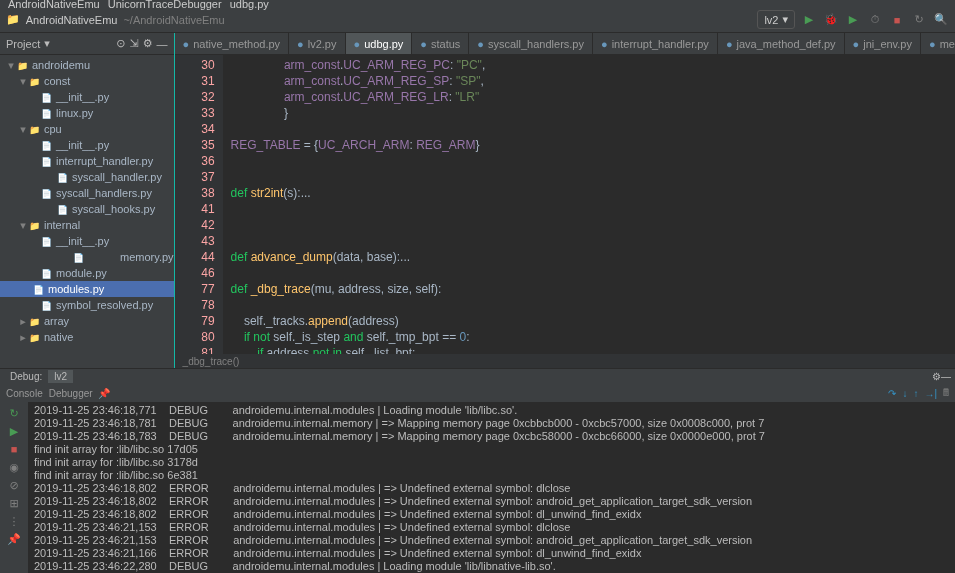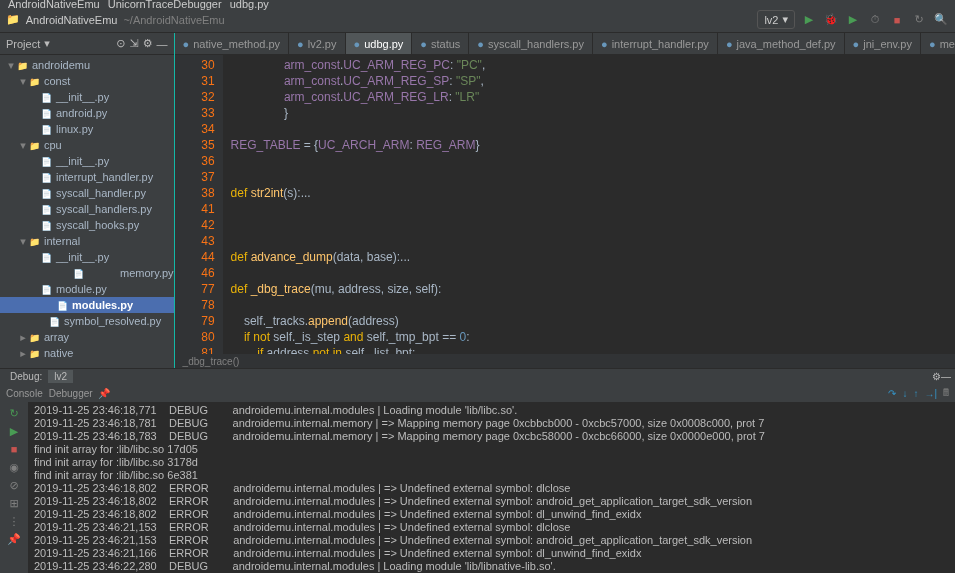"30" .gutter { color: #f97316 -> #fca5a5 }
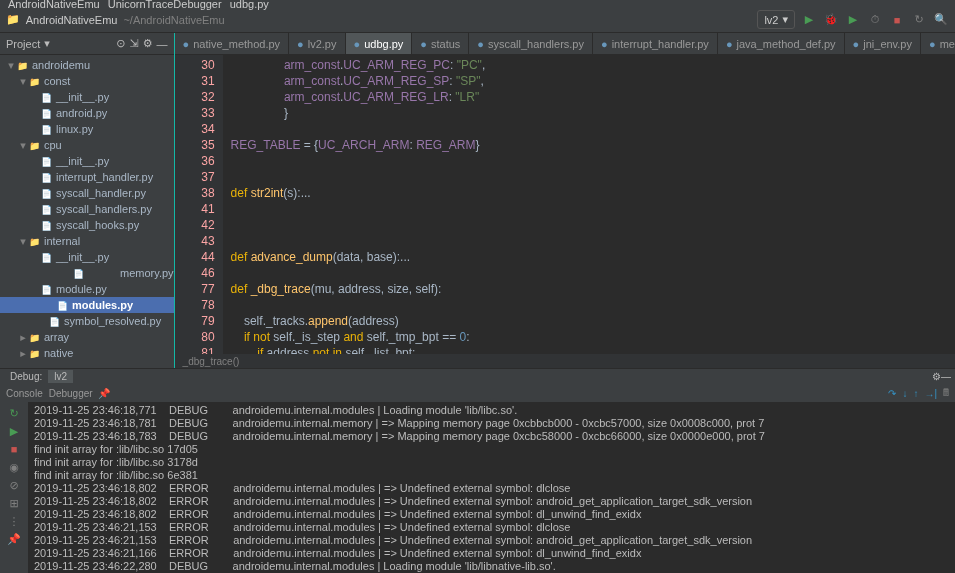"android.py" div.tree-row { html: <div> <span></span> <span></span> <span>android.py</span> </div> -> none }
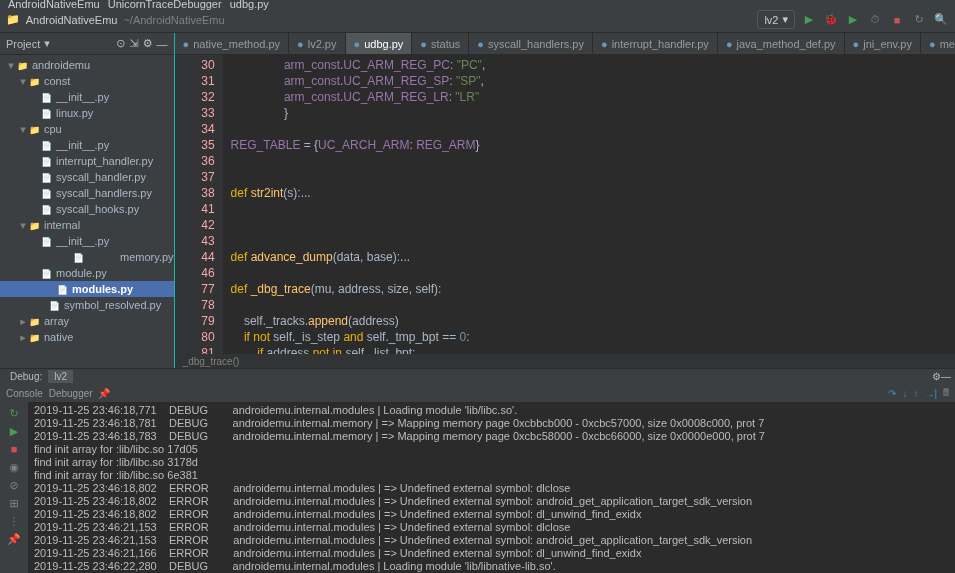"syscall_handler.py" div.tree-row { margin-left: none -> 16px }
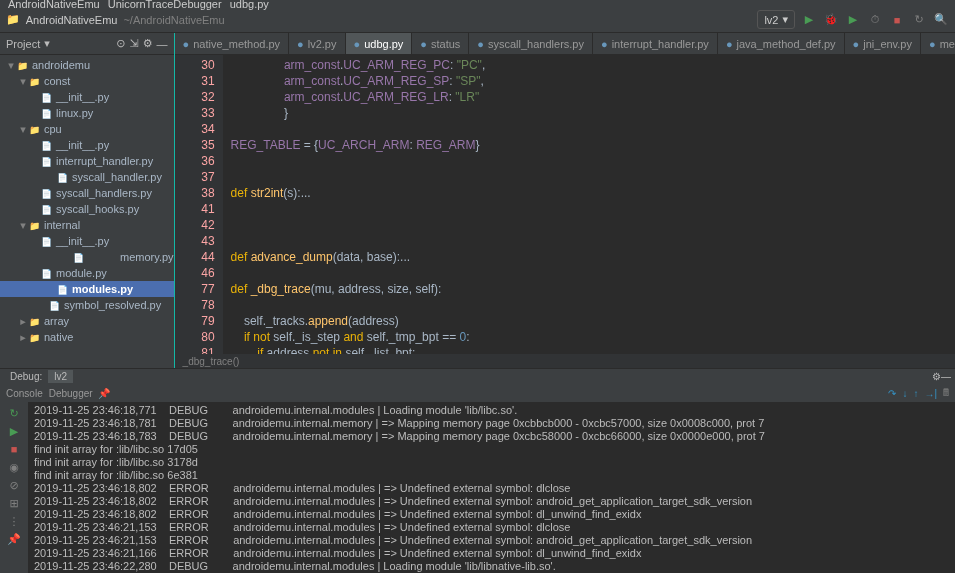"def" .kw { color: #eab308 -> #22c55e }
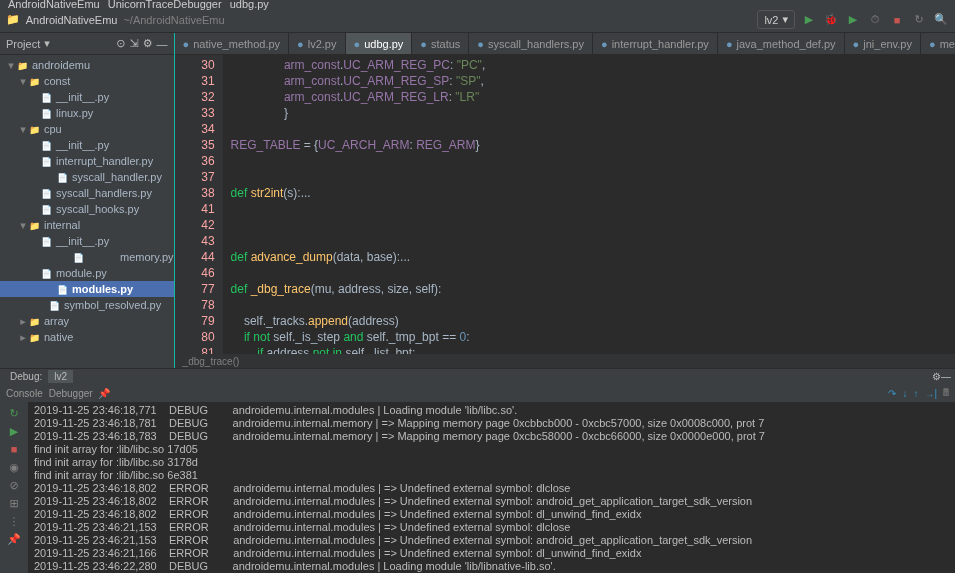"syscall_hooks.py" div.tree-row { padding-left: 30px -> 46px }
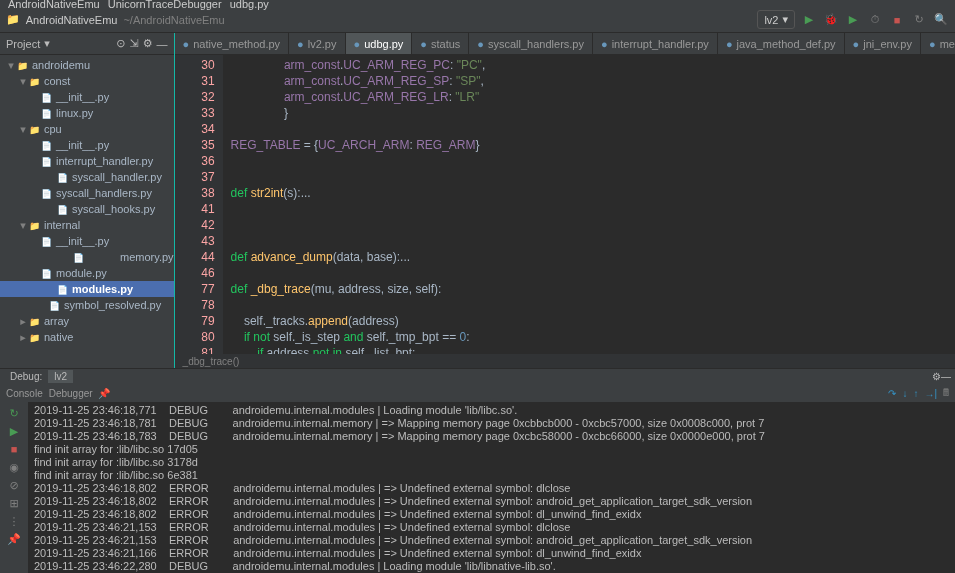"modules.py" div.tree-row { font-weight: bold -> none; padding-left: 46px -> 22px }
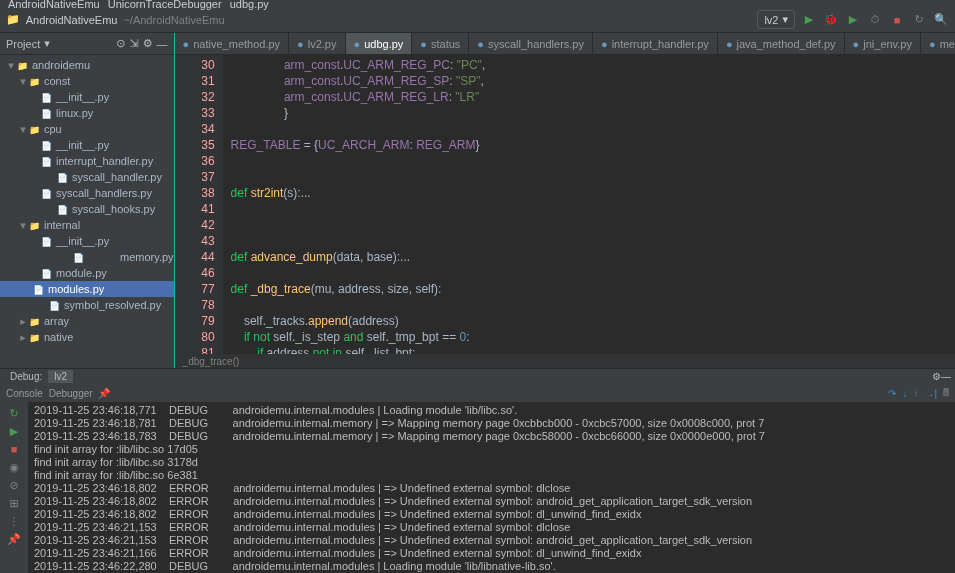"symbol_resolved.py" div.tree-row { padding-left: 38px -> 30px }
